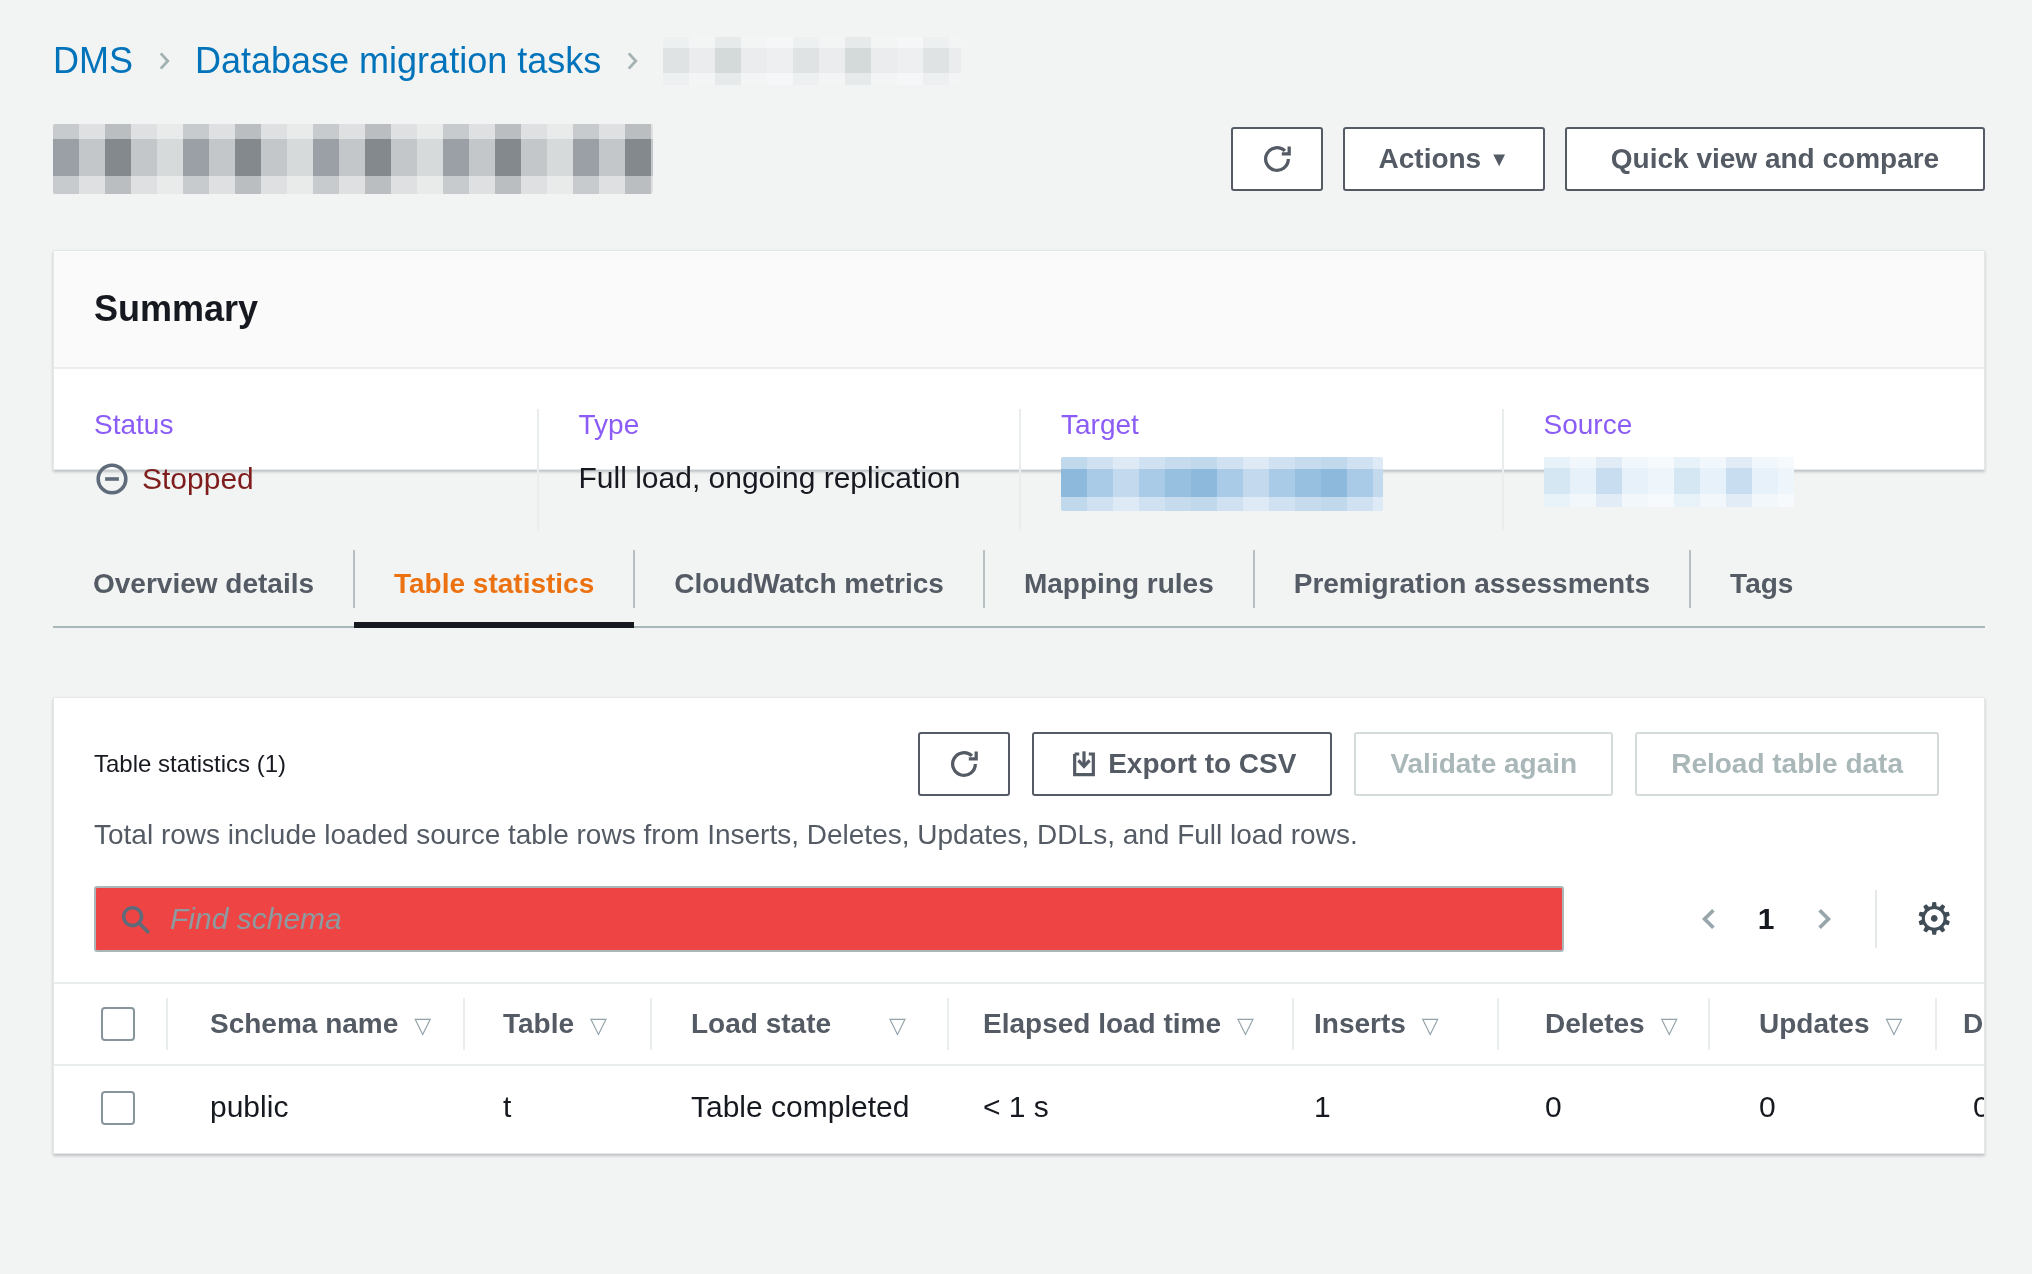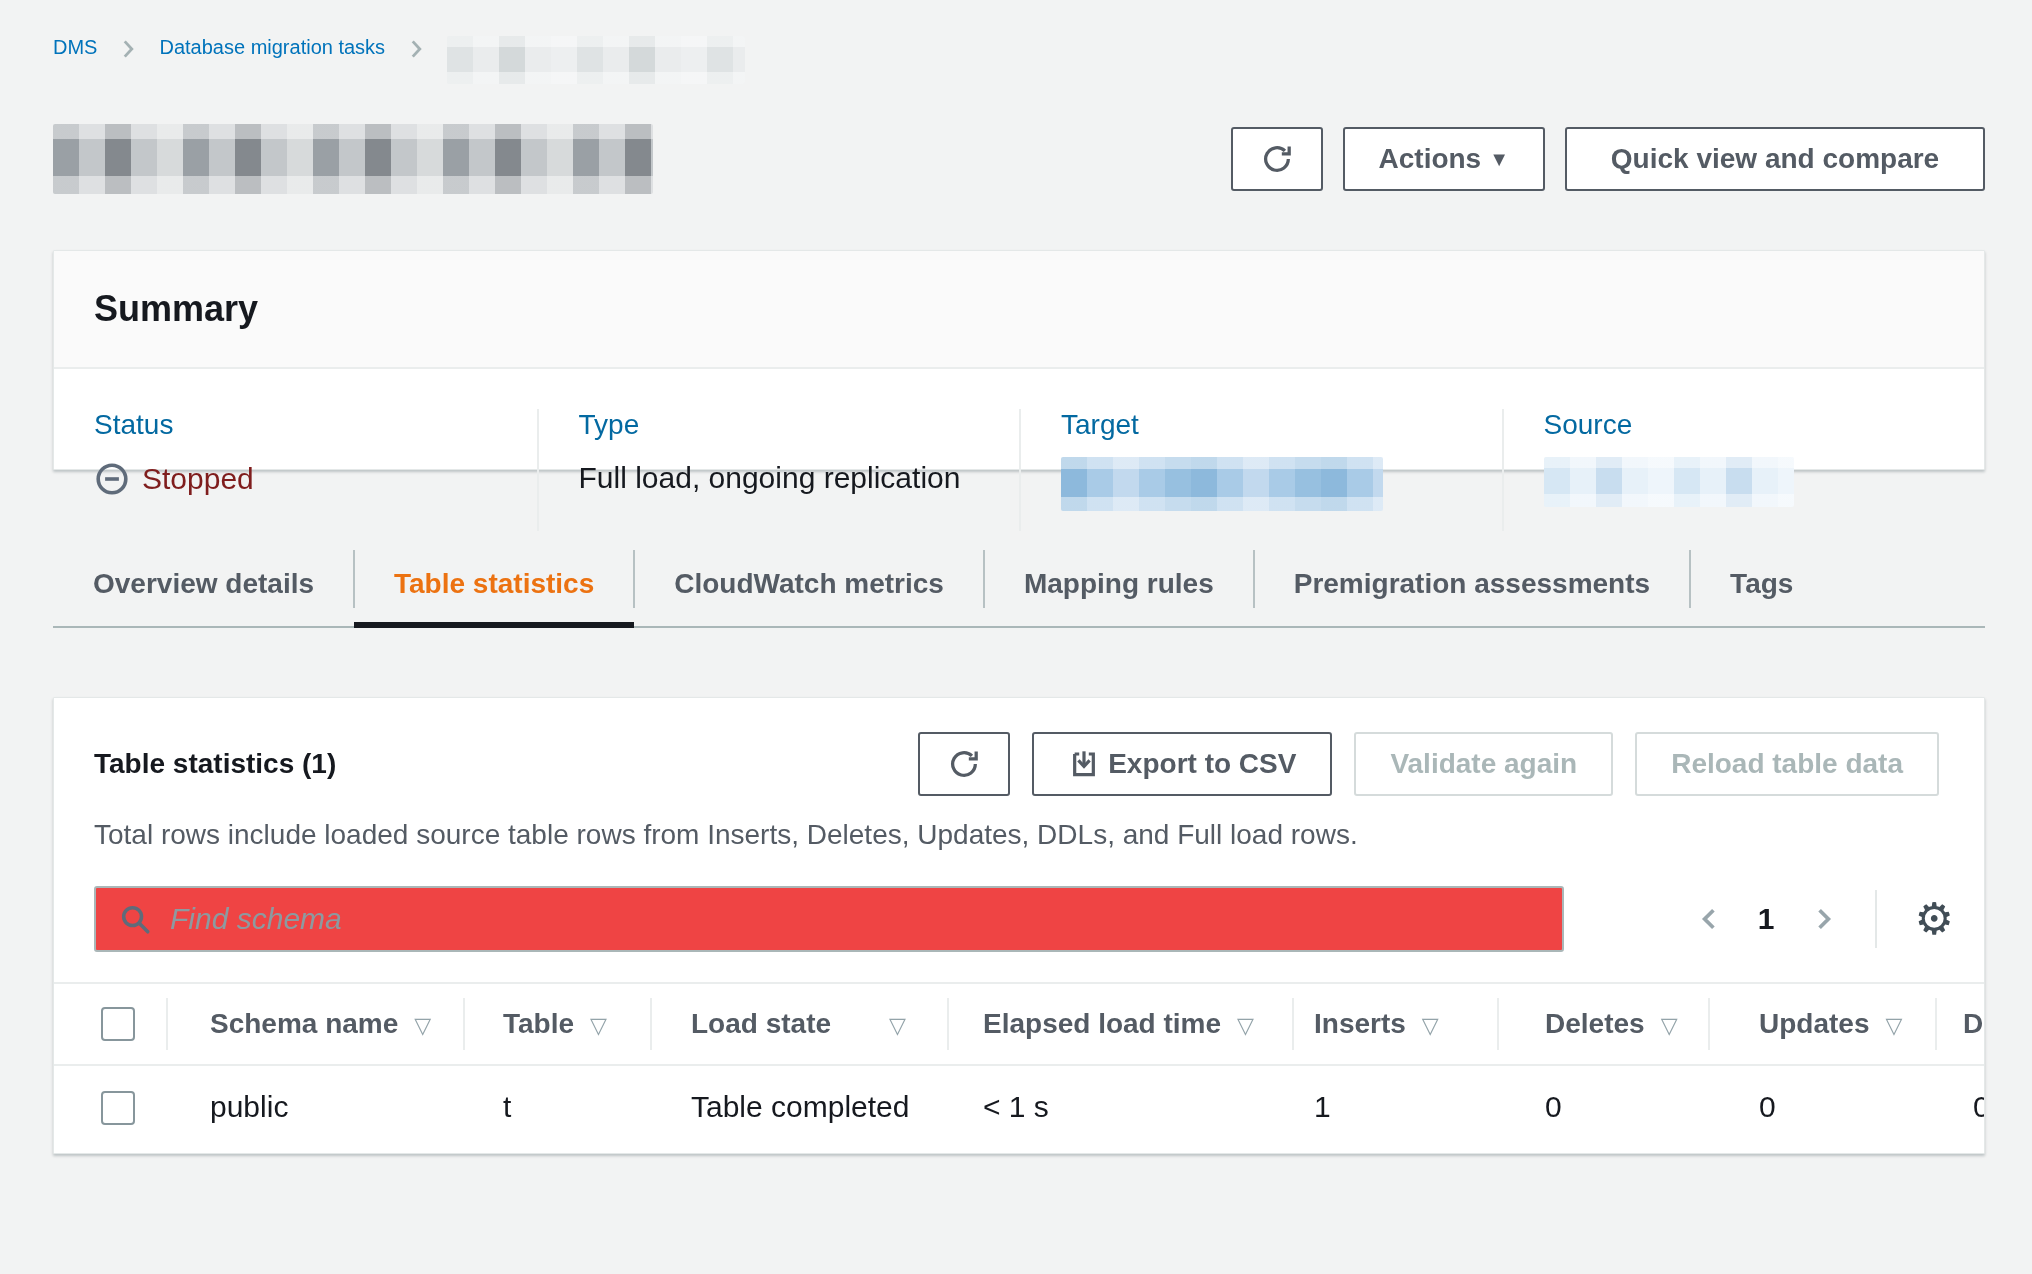"DMS" .breadcrumb { align-items: flex-start -> center; font-size: 20px -> 36px }
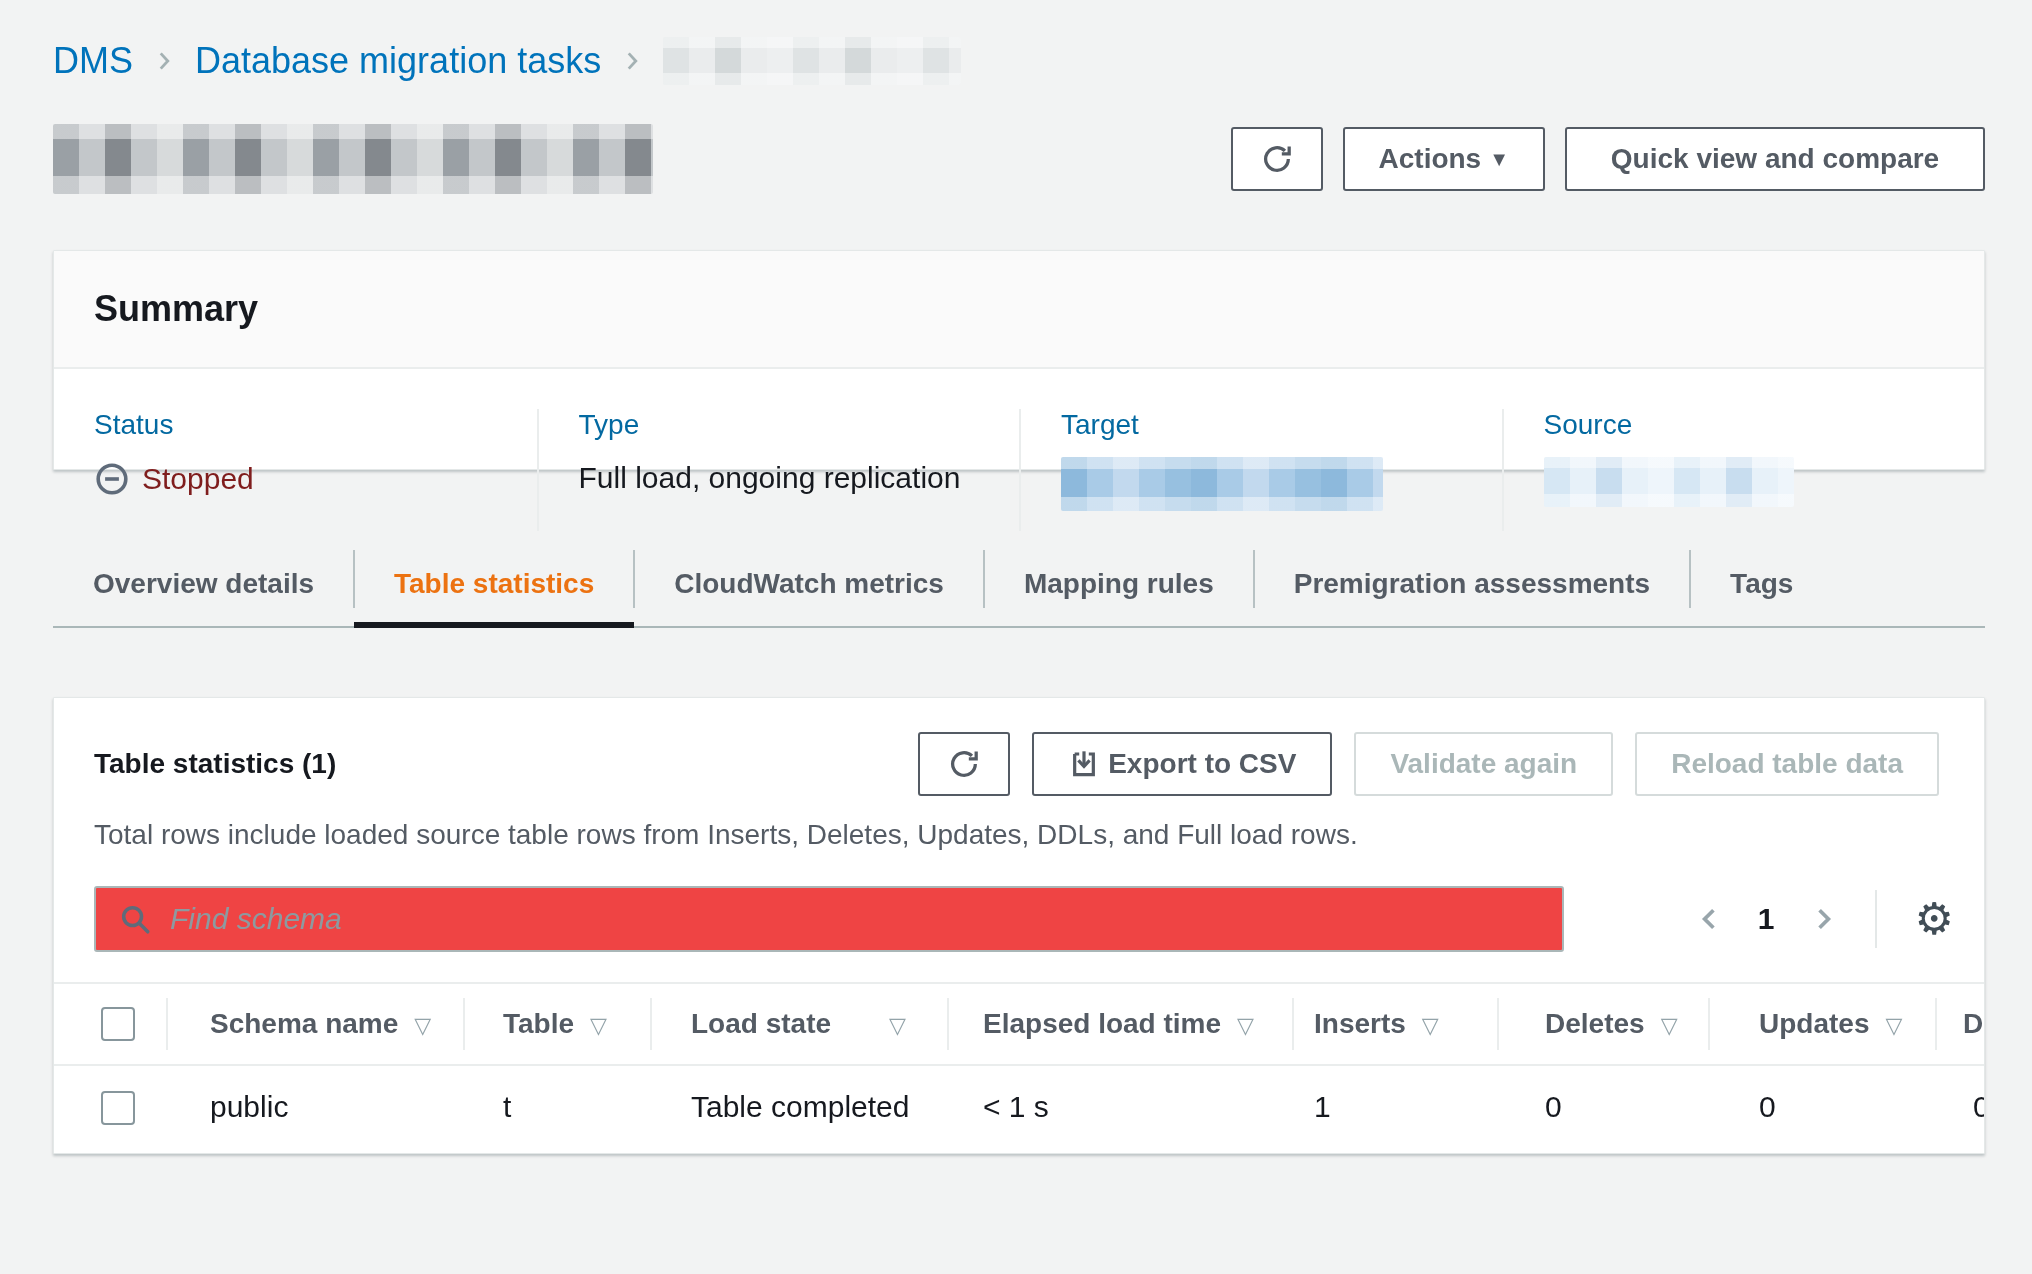"Status" .sum-label { color: #0369a1 -> #8b5cf6 }
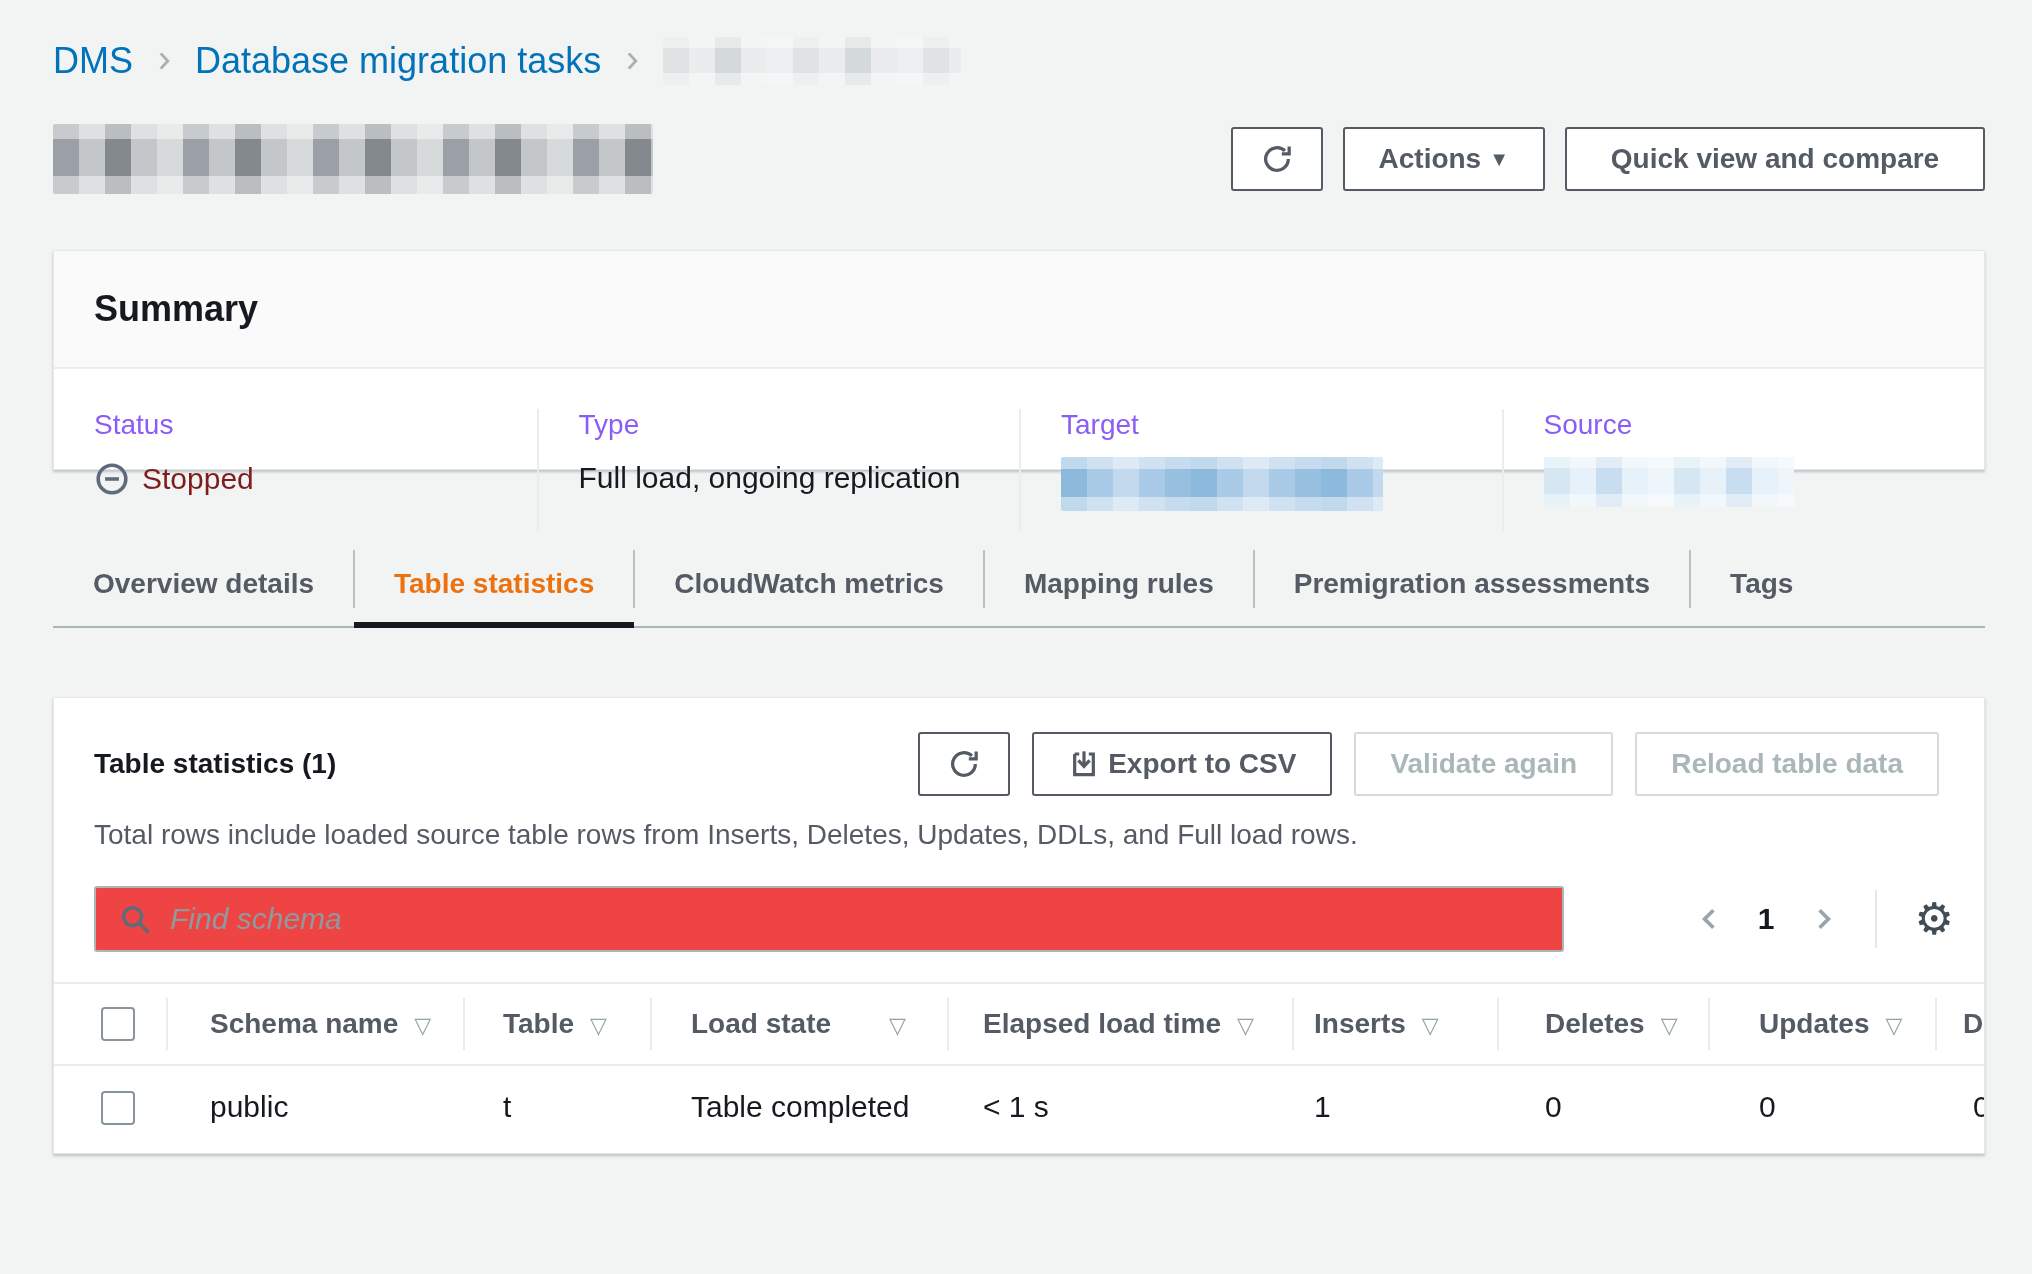"Table statistics (1)" .stats-title { font-size: 28px -> 24px; font-weight: bold -> normal }
